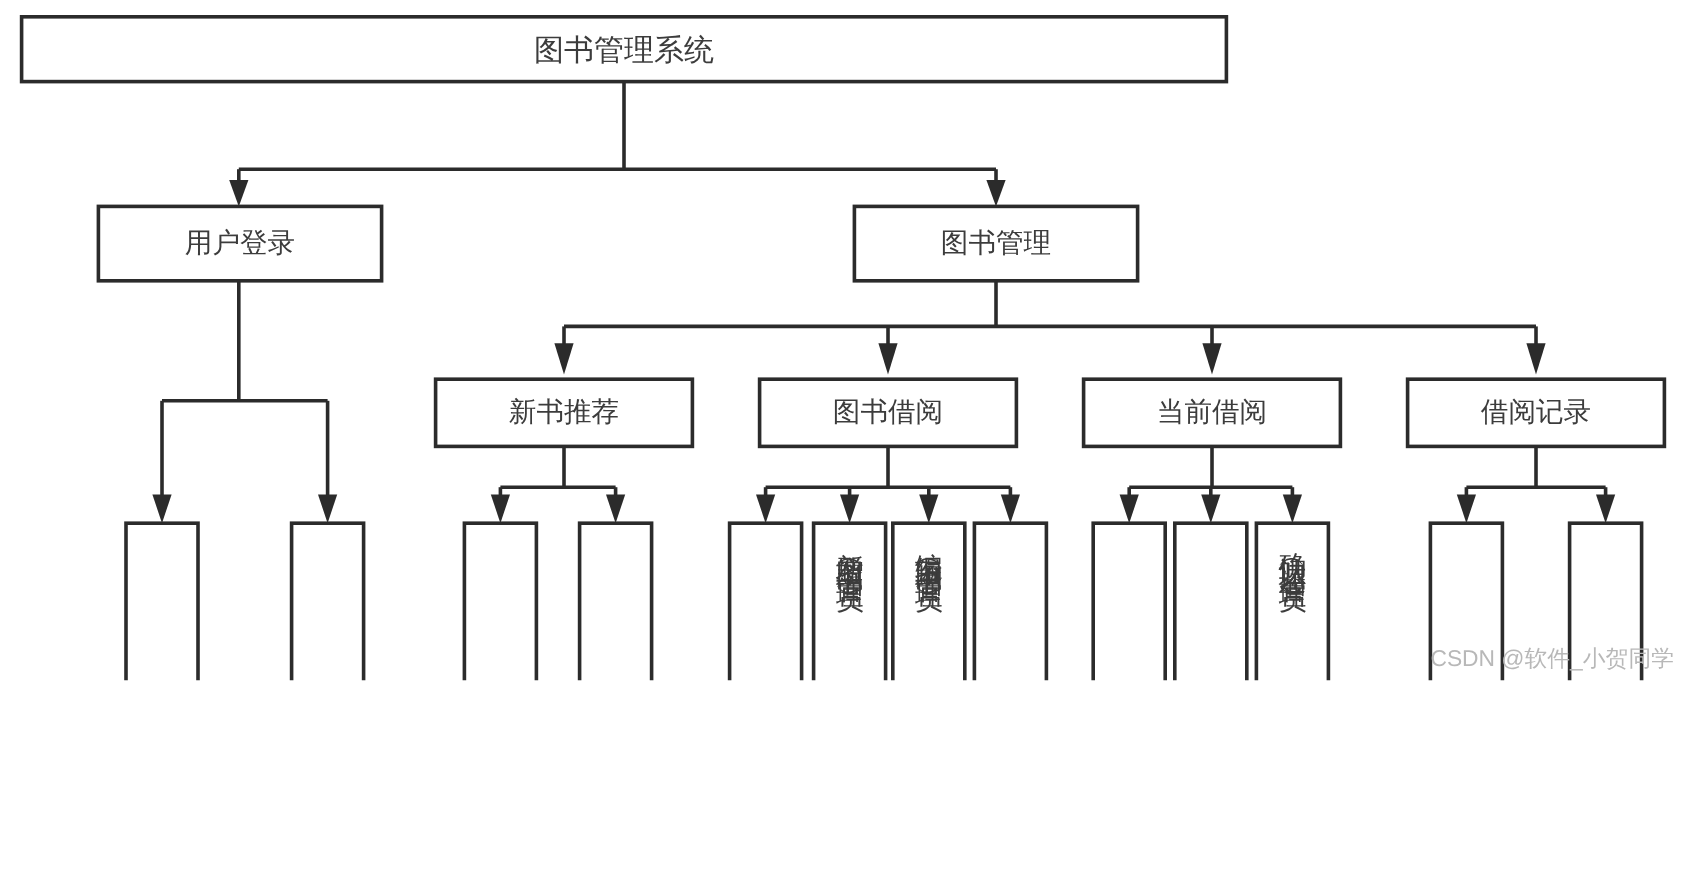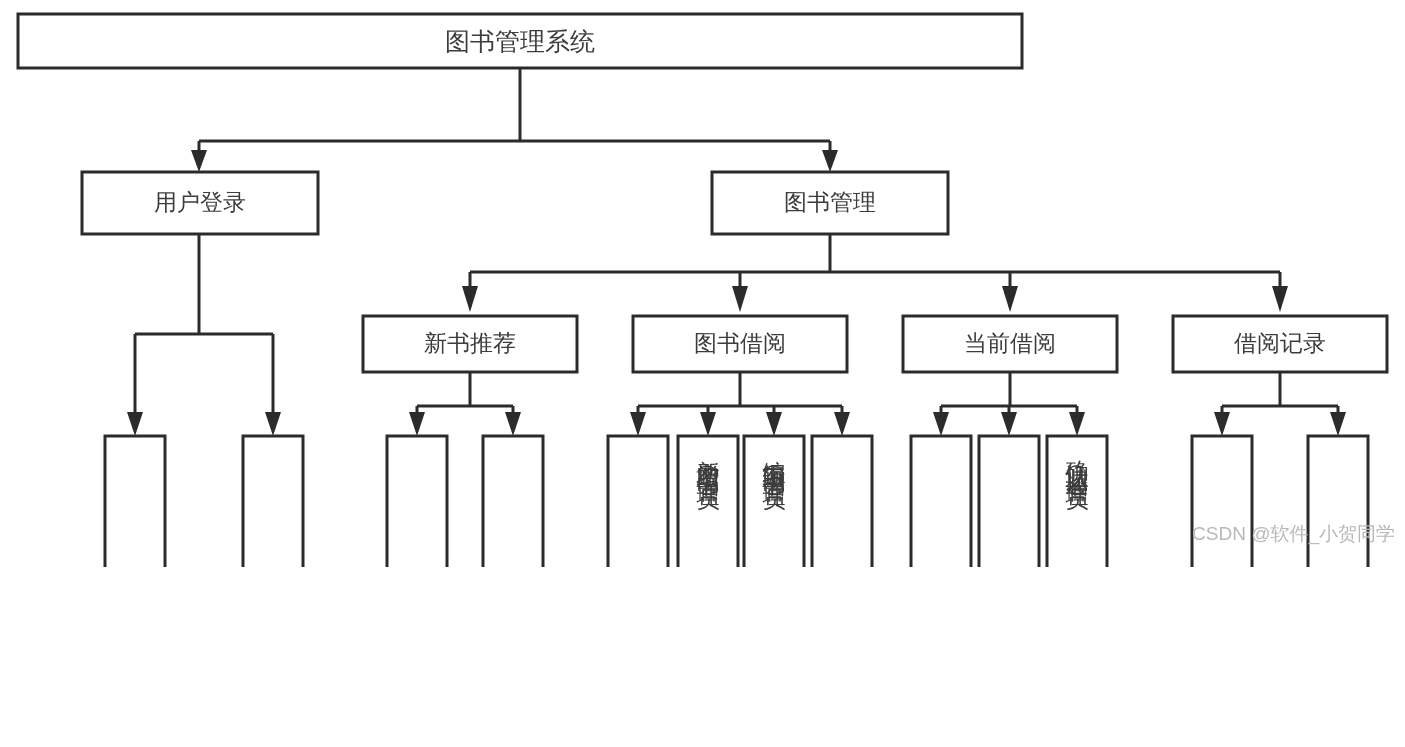"CSDN @软件_小贺同学" .watermark { bottom: 20px -> 5px }
